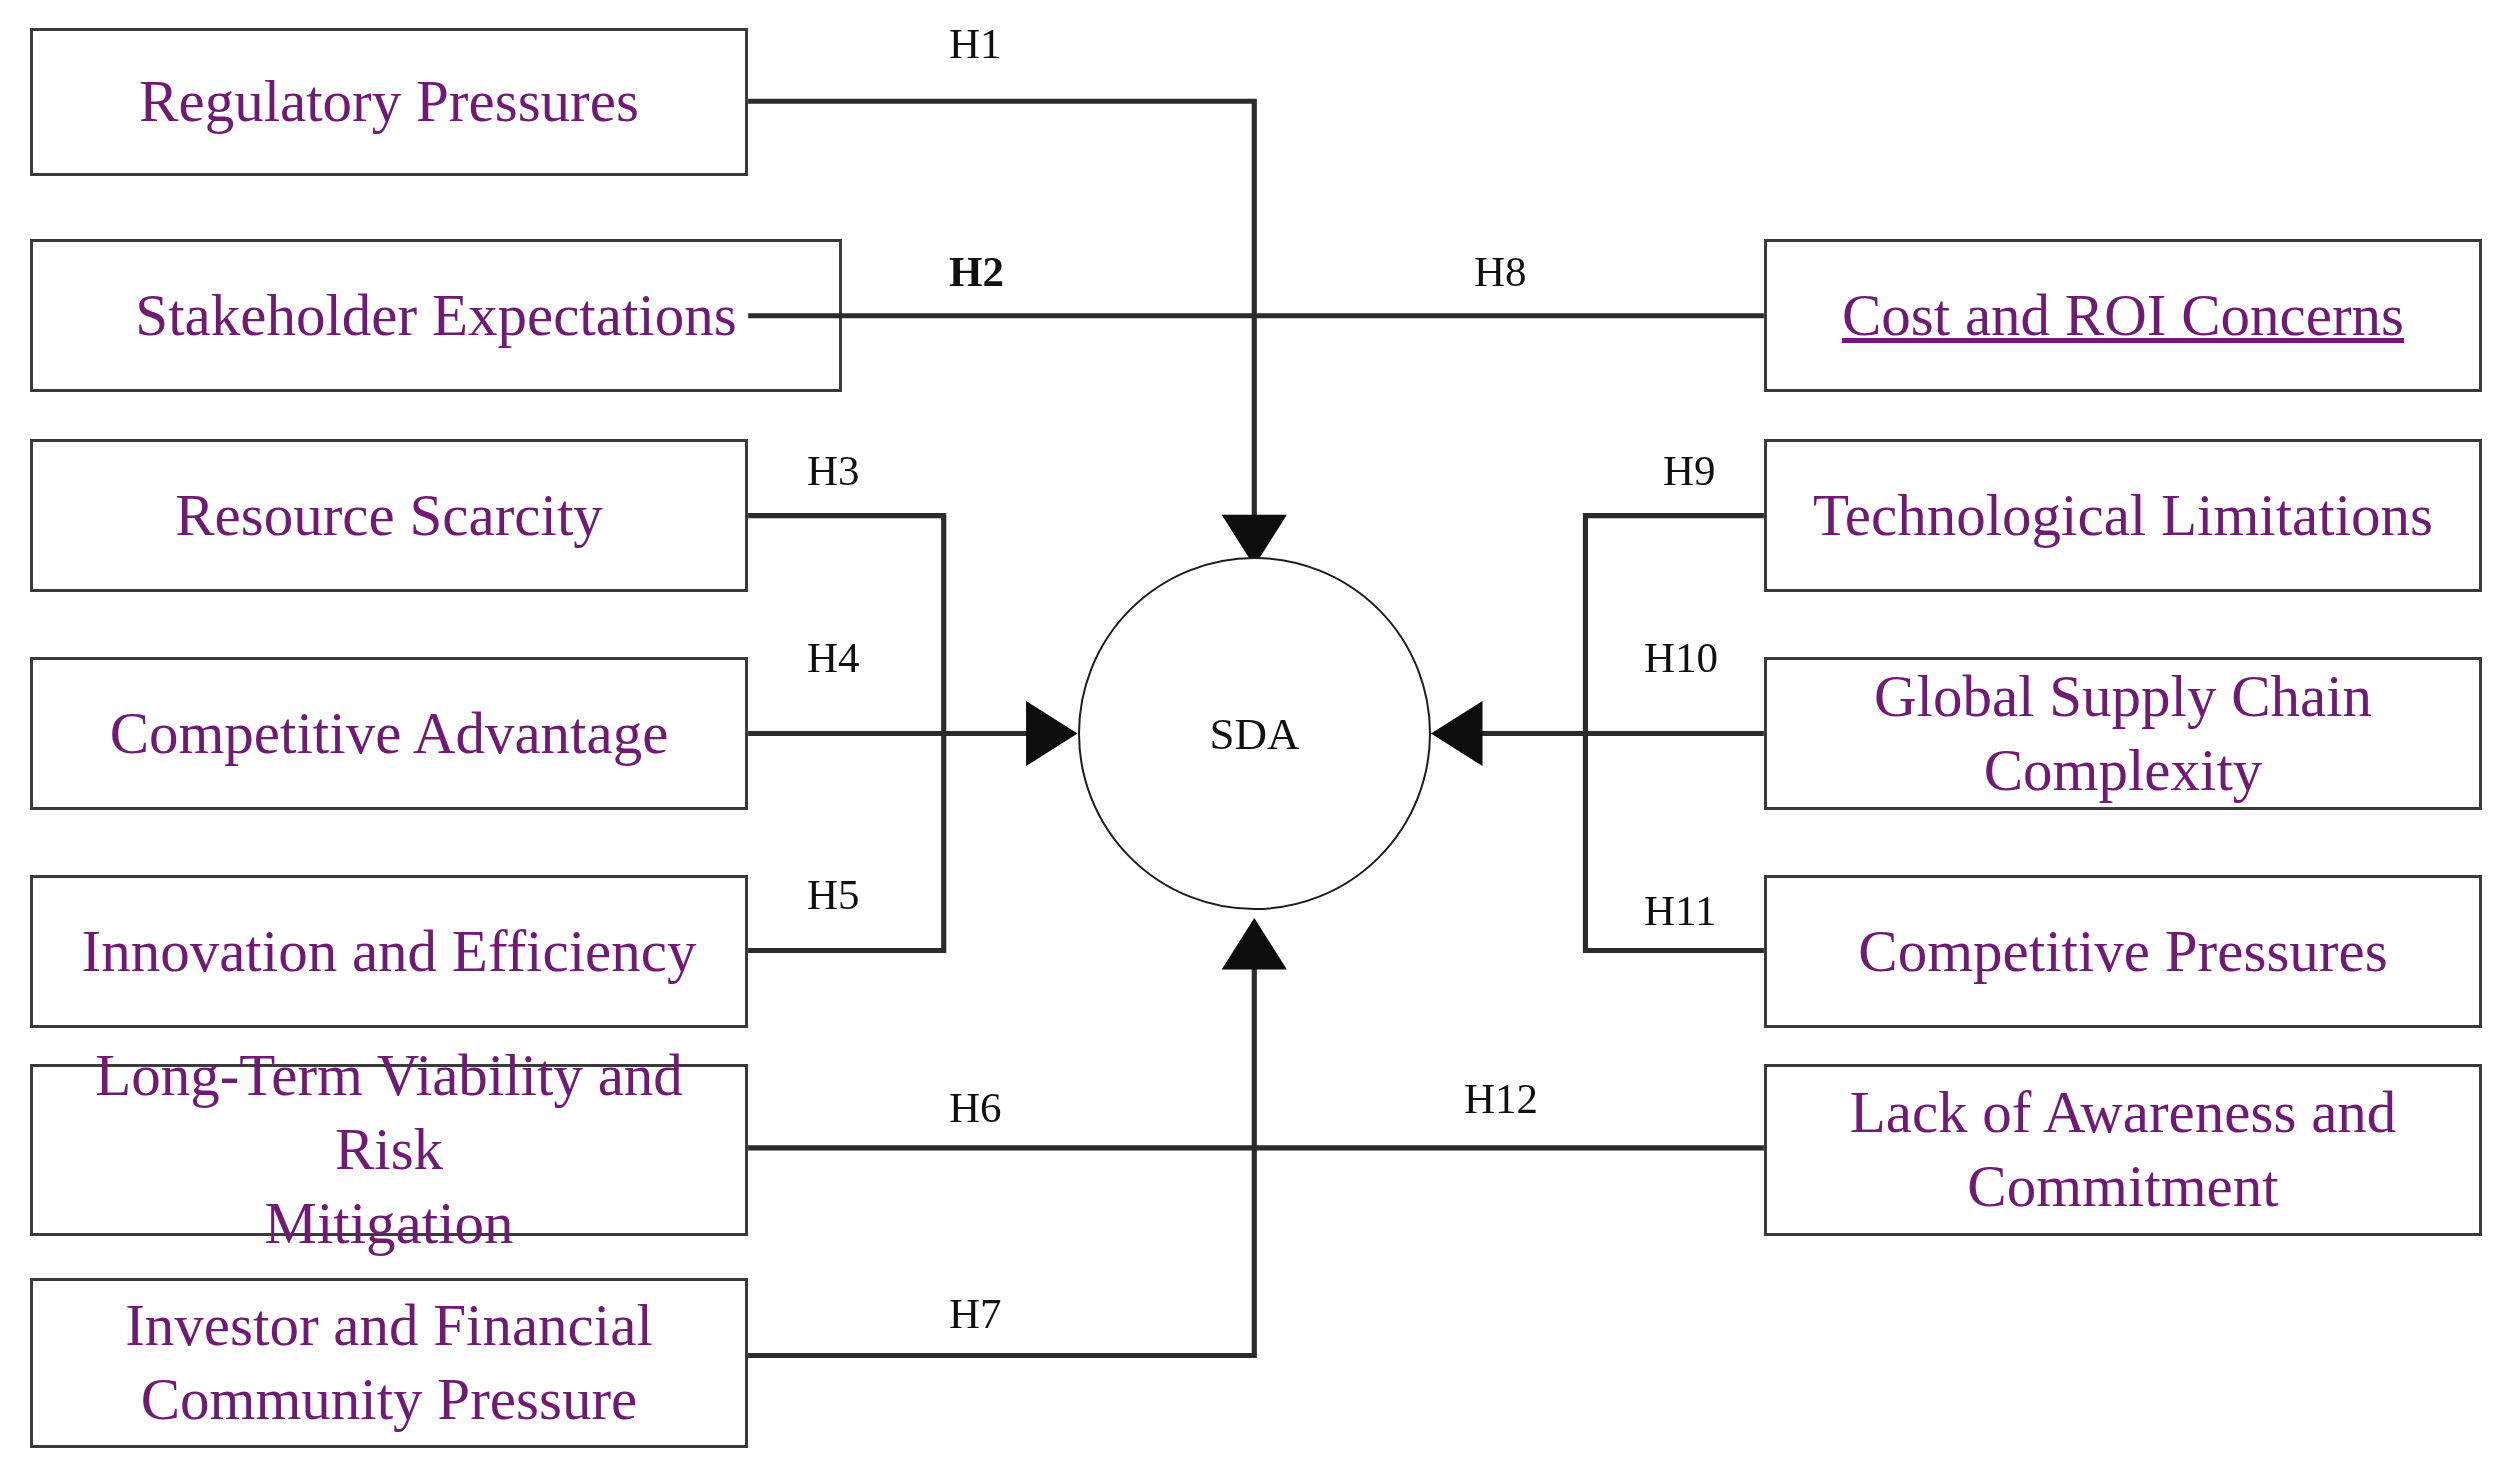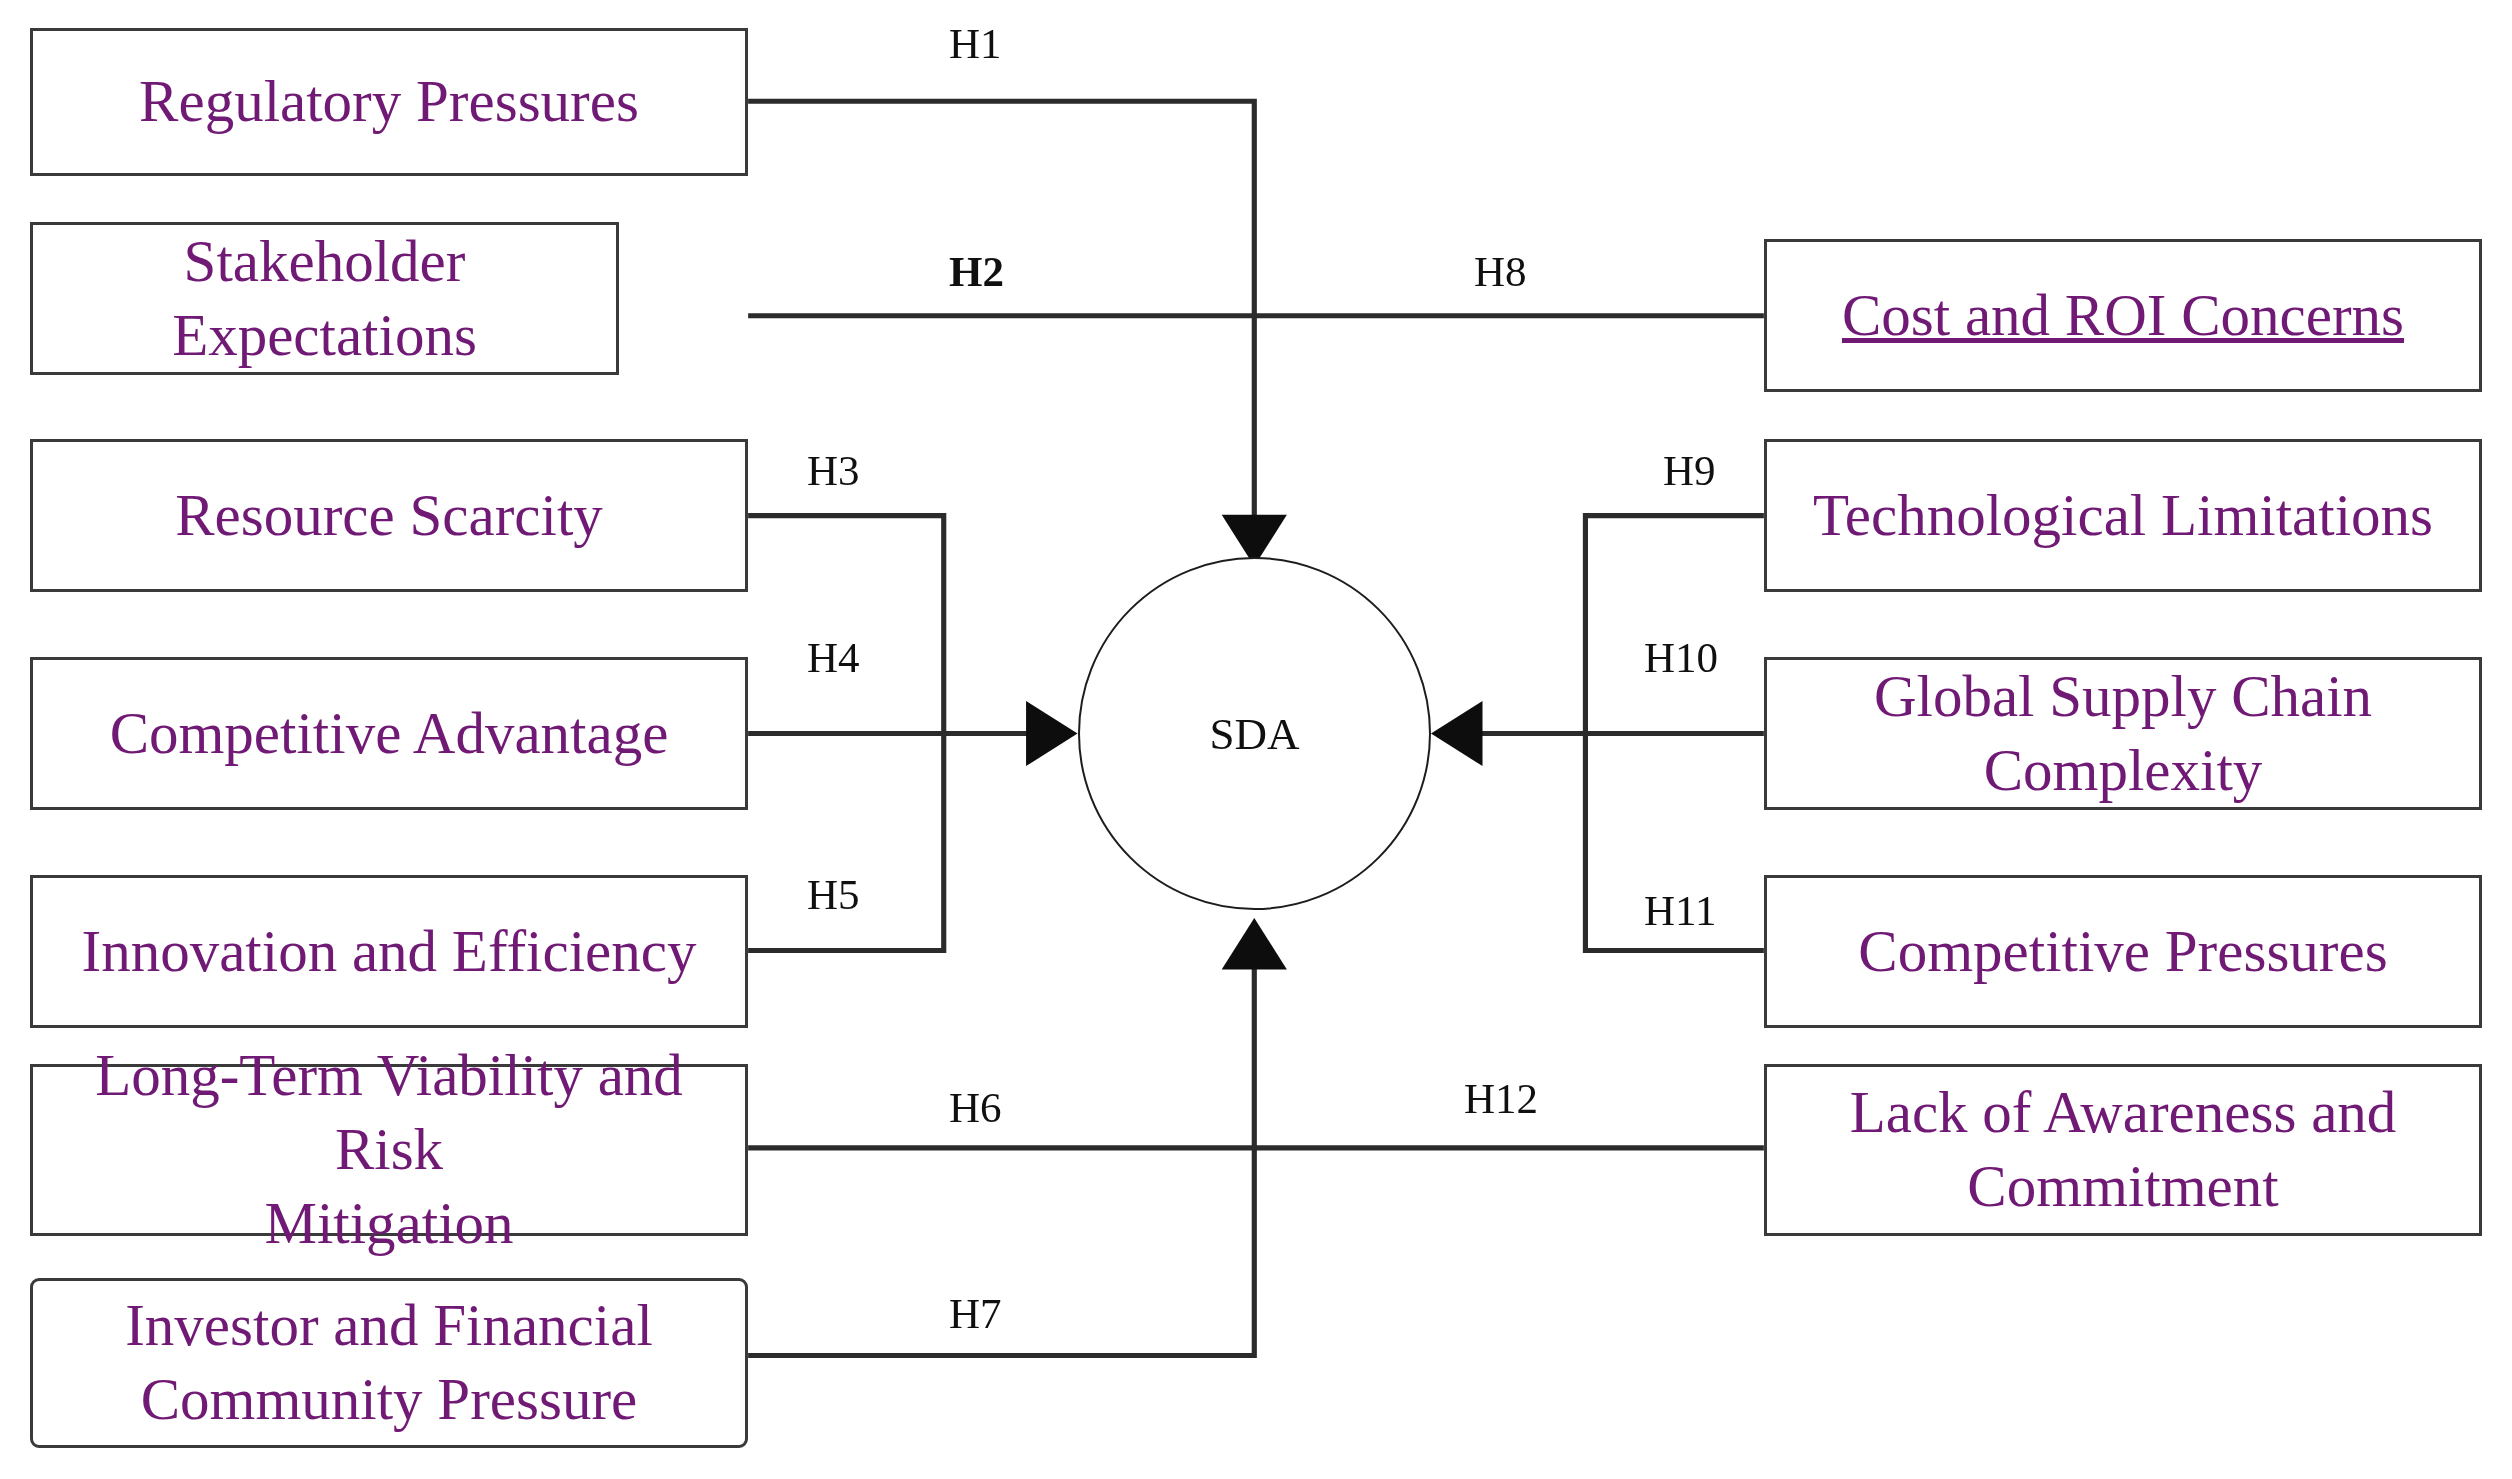"Stakeholder Expectations" div.node { top: 222px -> 239px; width: 589px -> 812px }
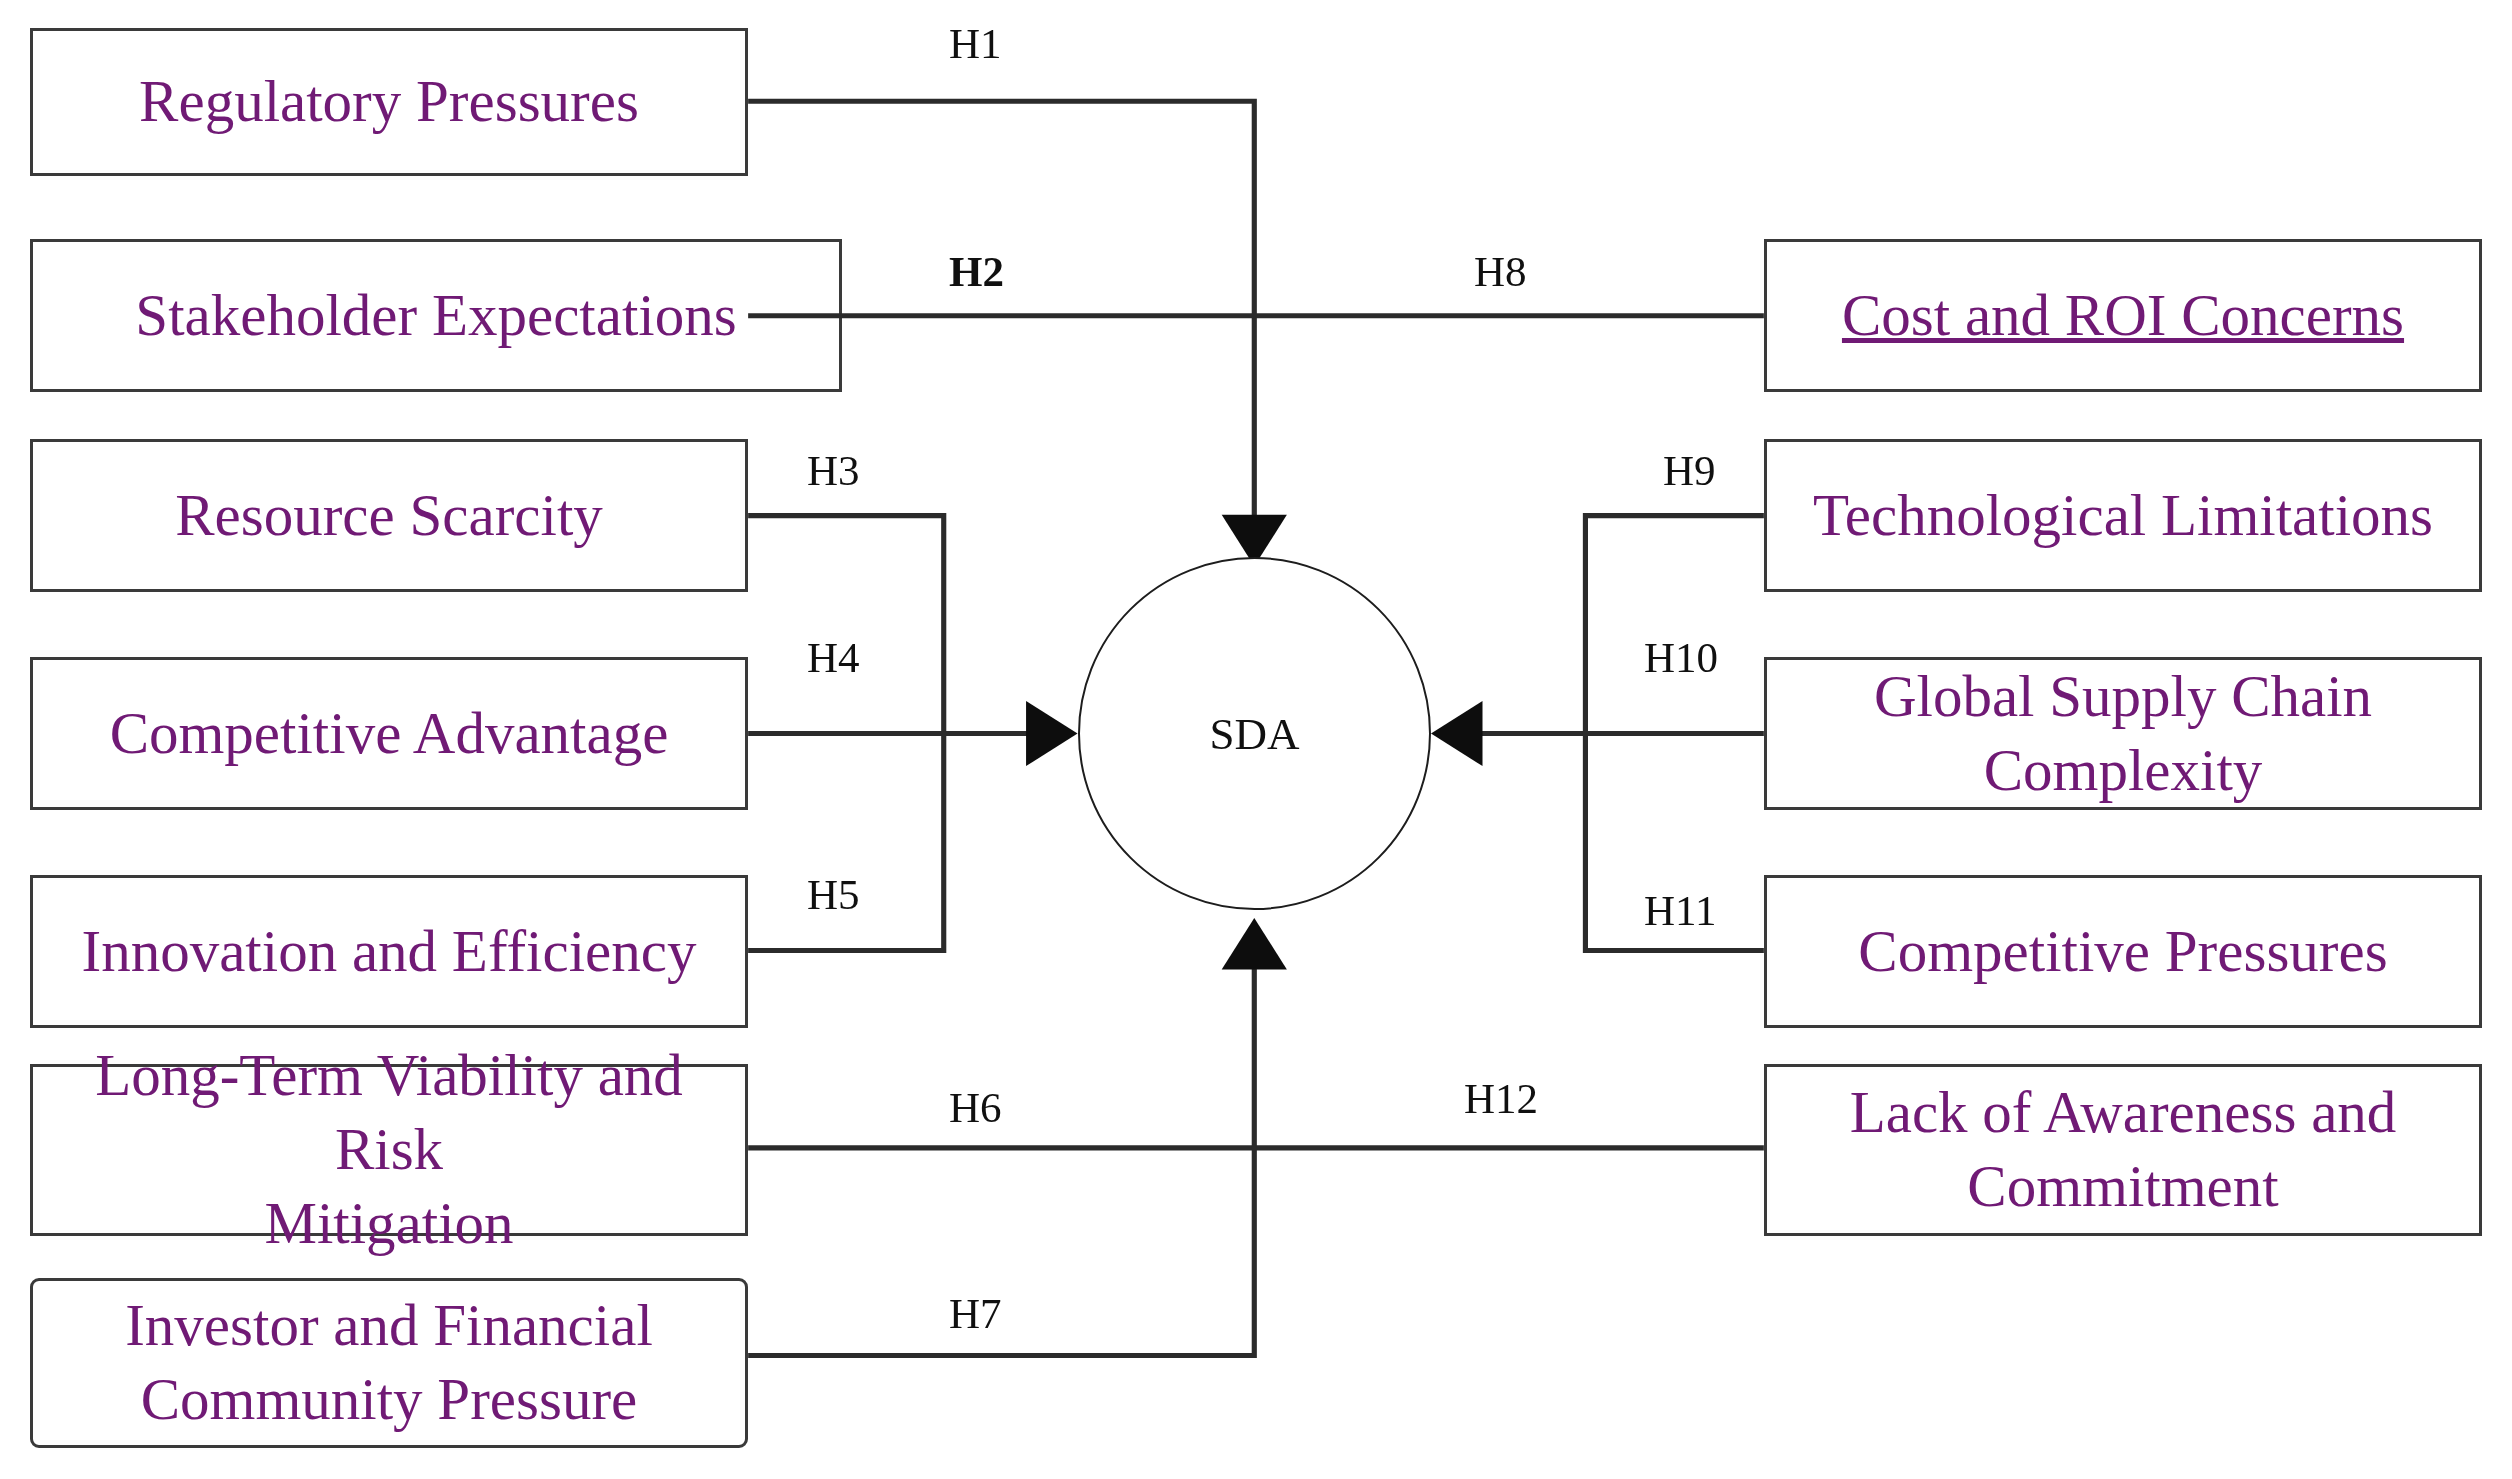"Investor and Financial" div.node { border-radius: 9px -> none }
